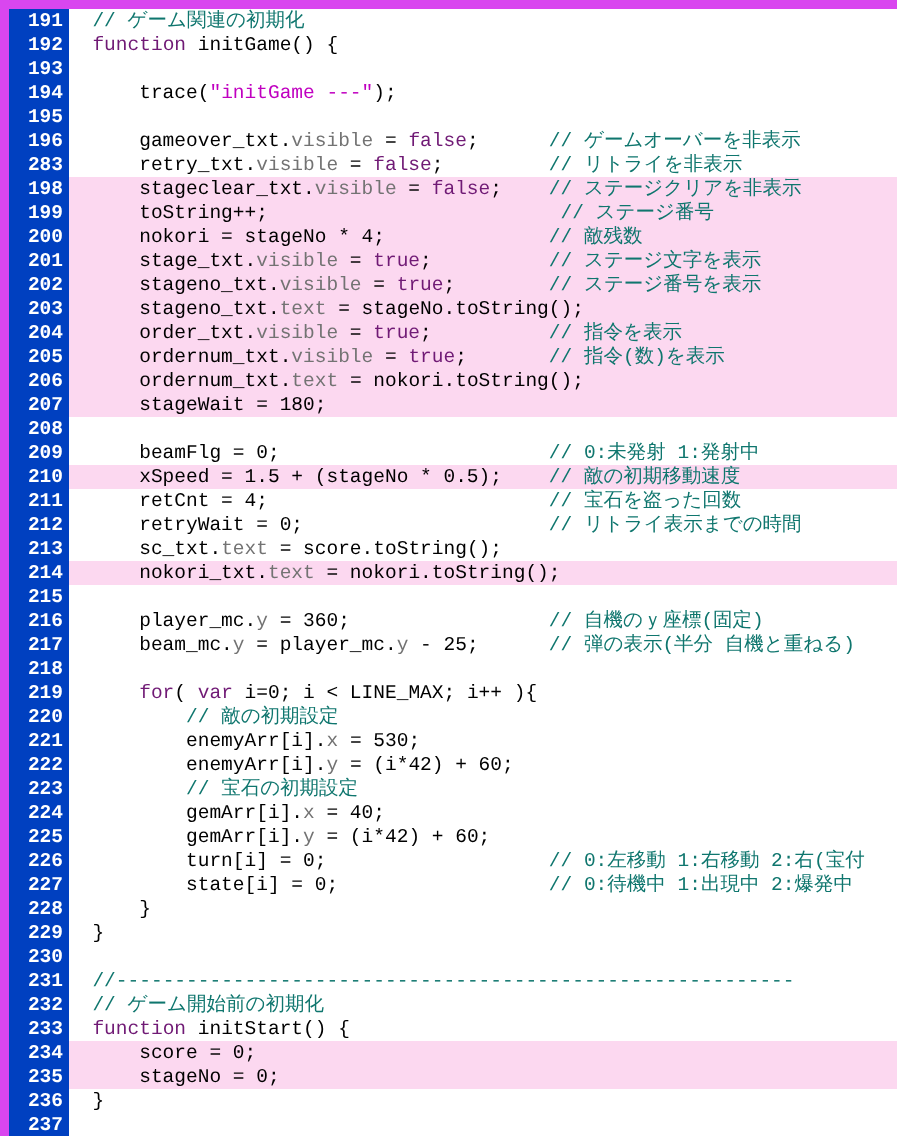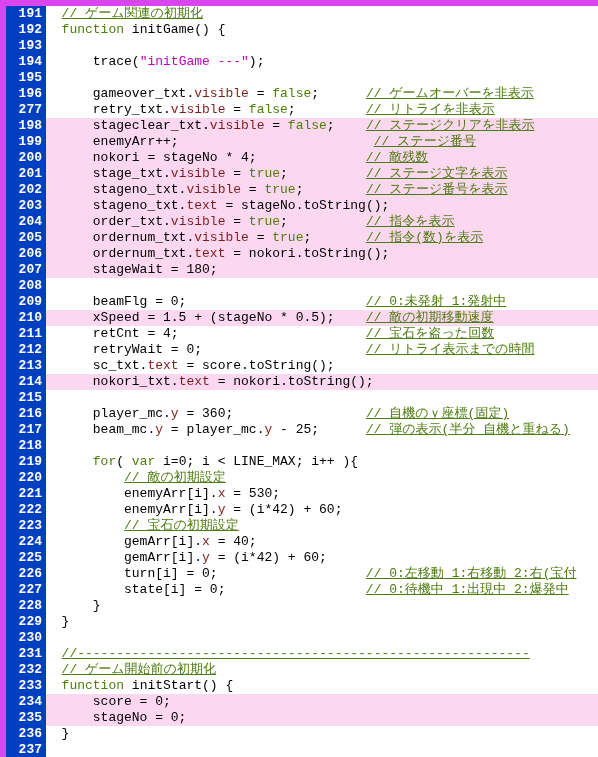"// ゲーム関連の初期化" .cm { color: #4d7c0f -> #0f766e; text-decoration: underline -> none }
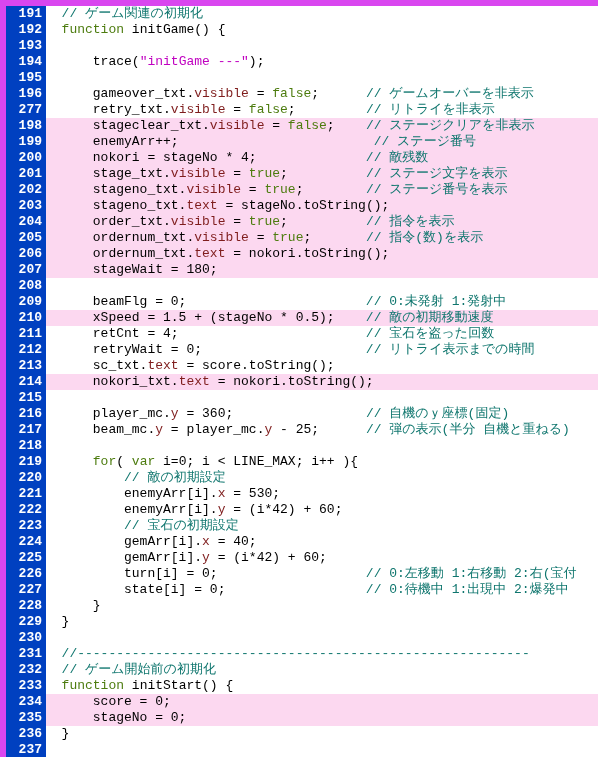"function" .kw { color: #4d7c0f -> #701a75 }
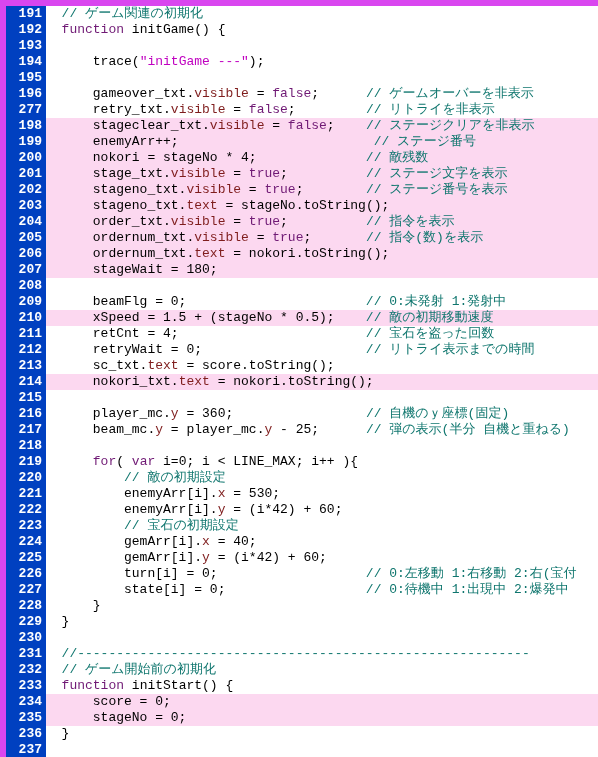"visible" .prop { color: #7f1d1d -> #737373 }
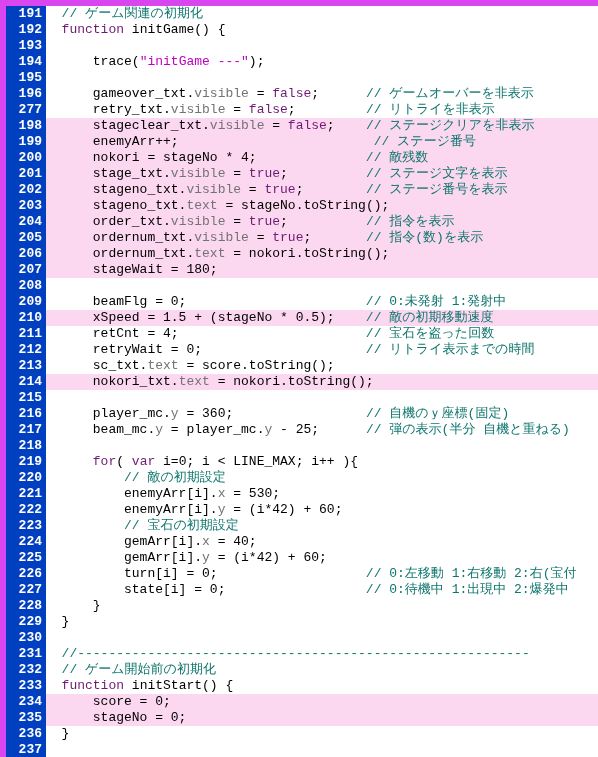"277" div.gline { text: 277 -> 283 }
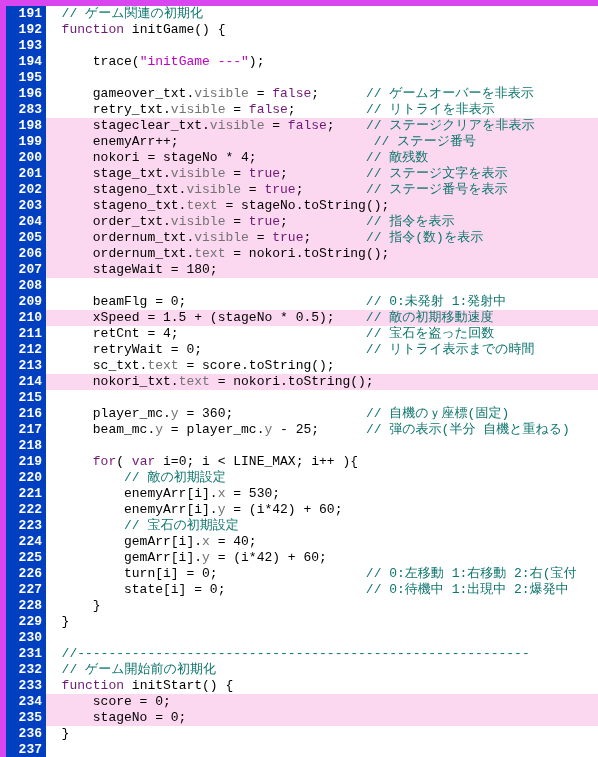"enemyArr++;" span.pn { text: enemyArr++ -> toString++ }
